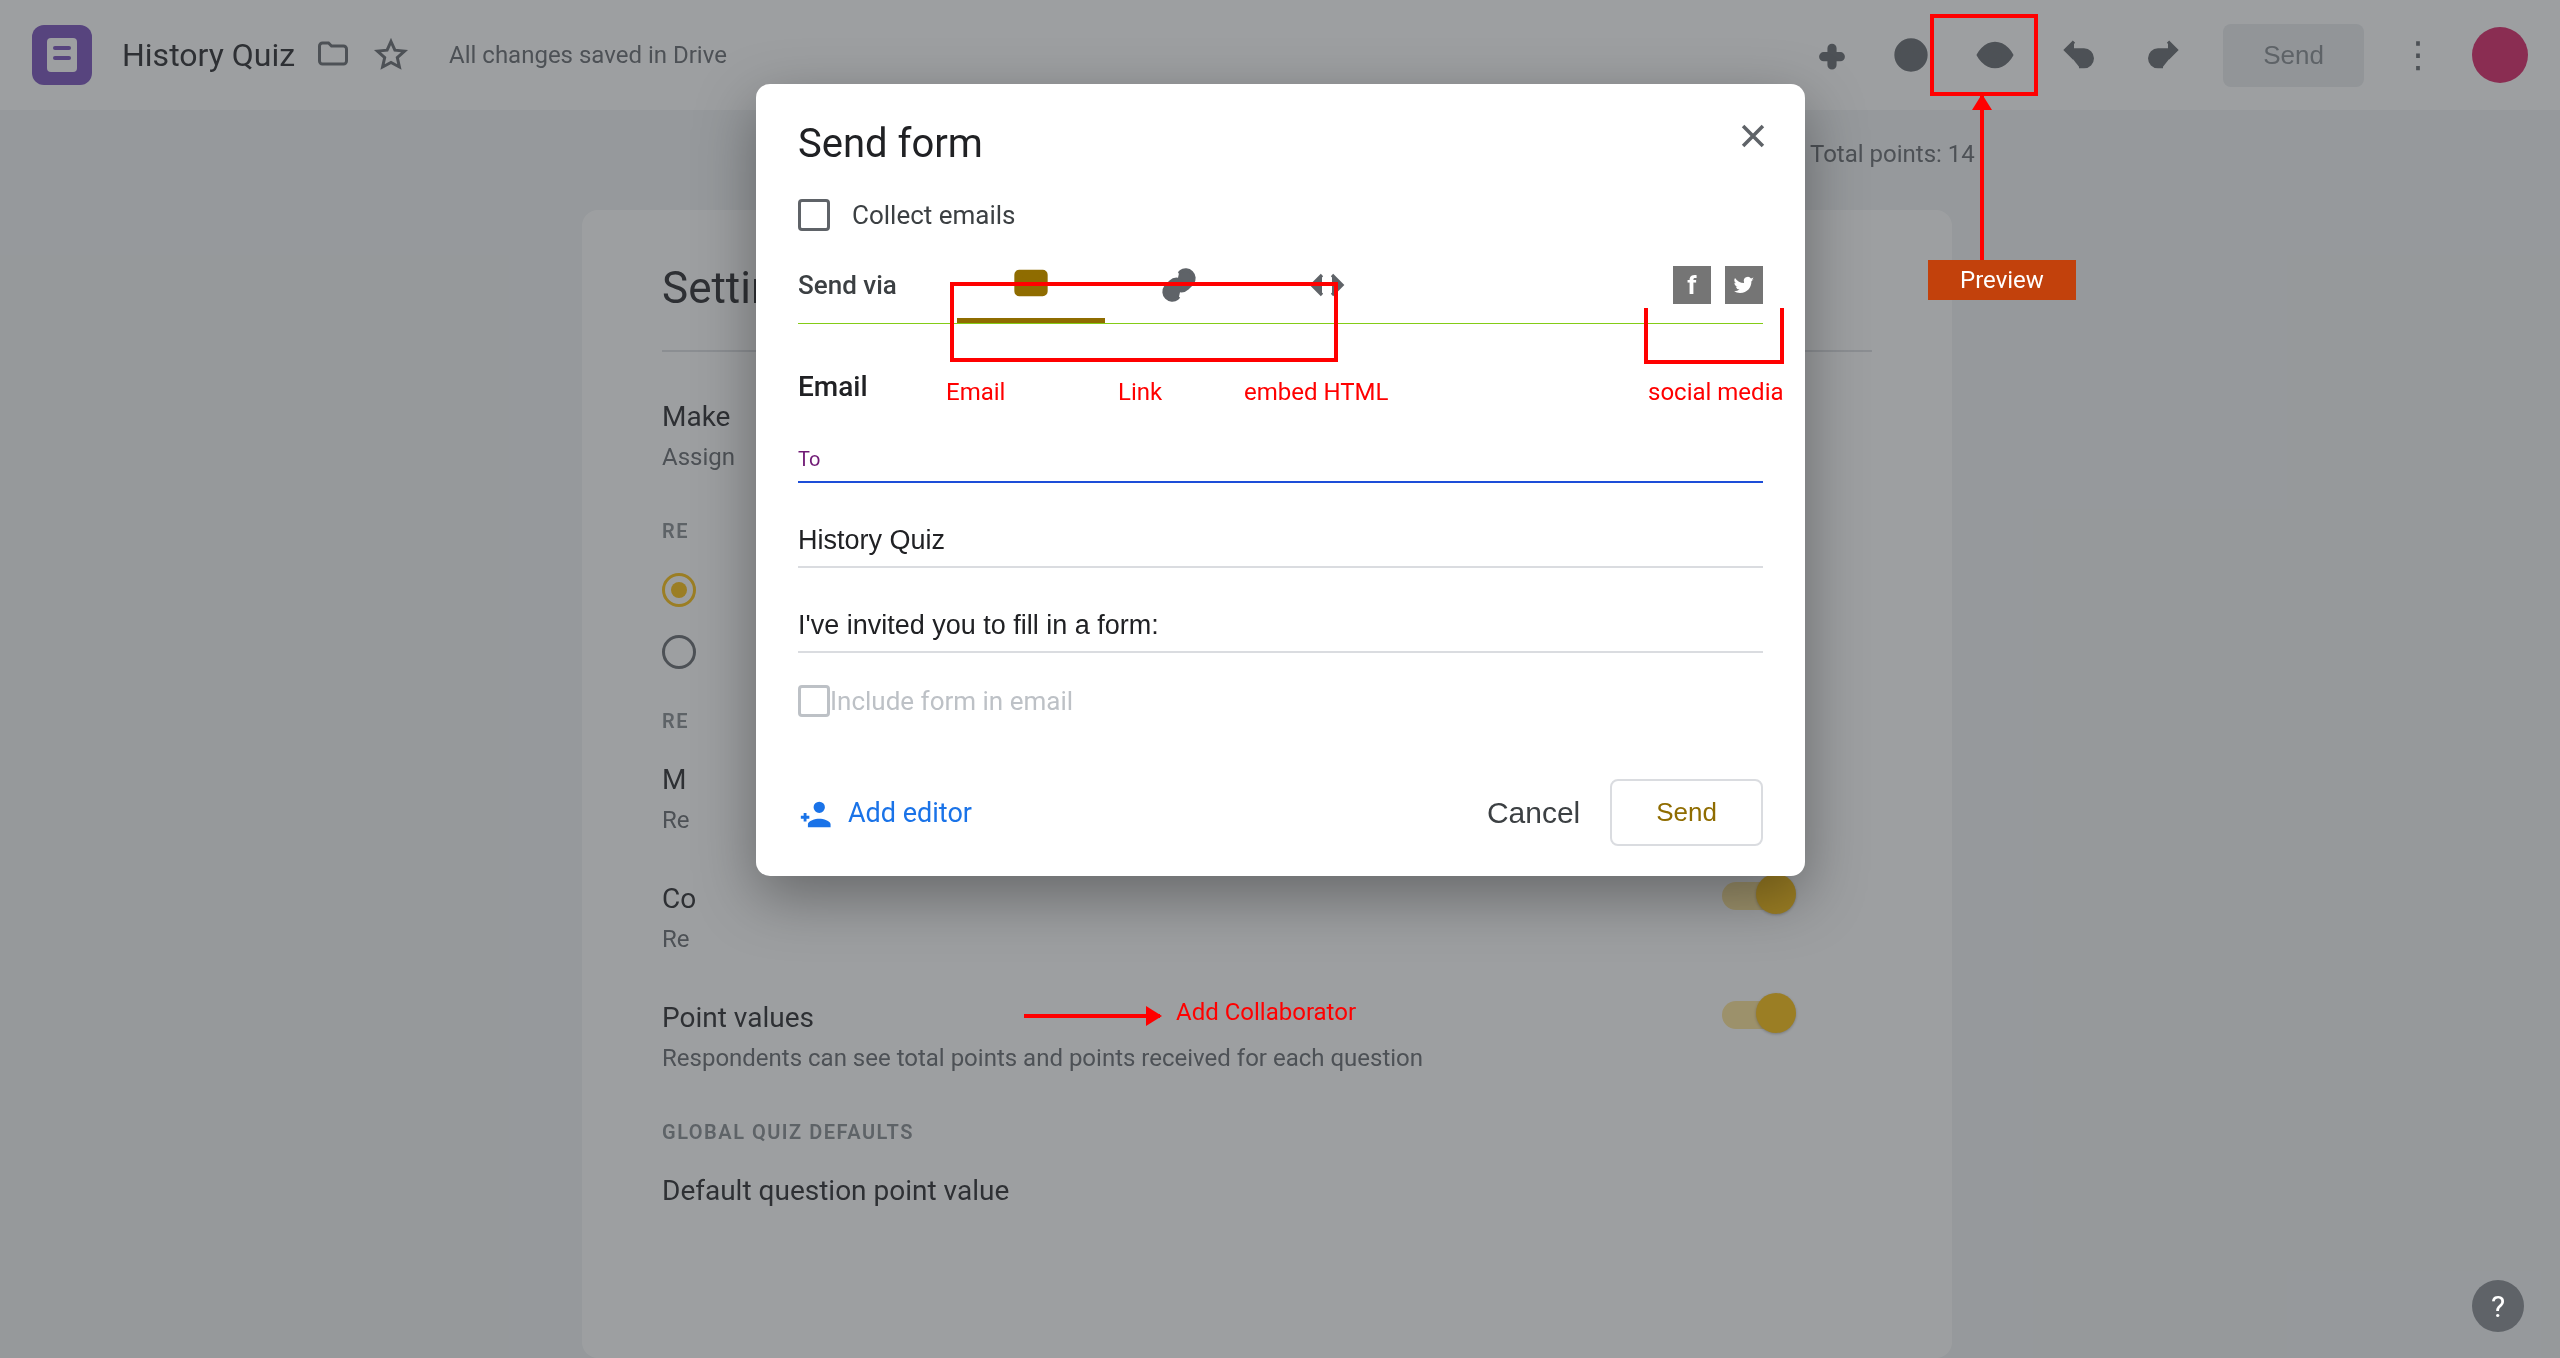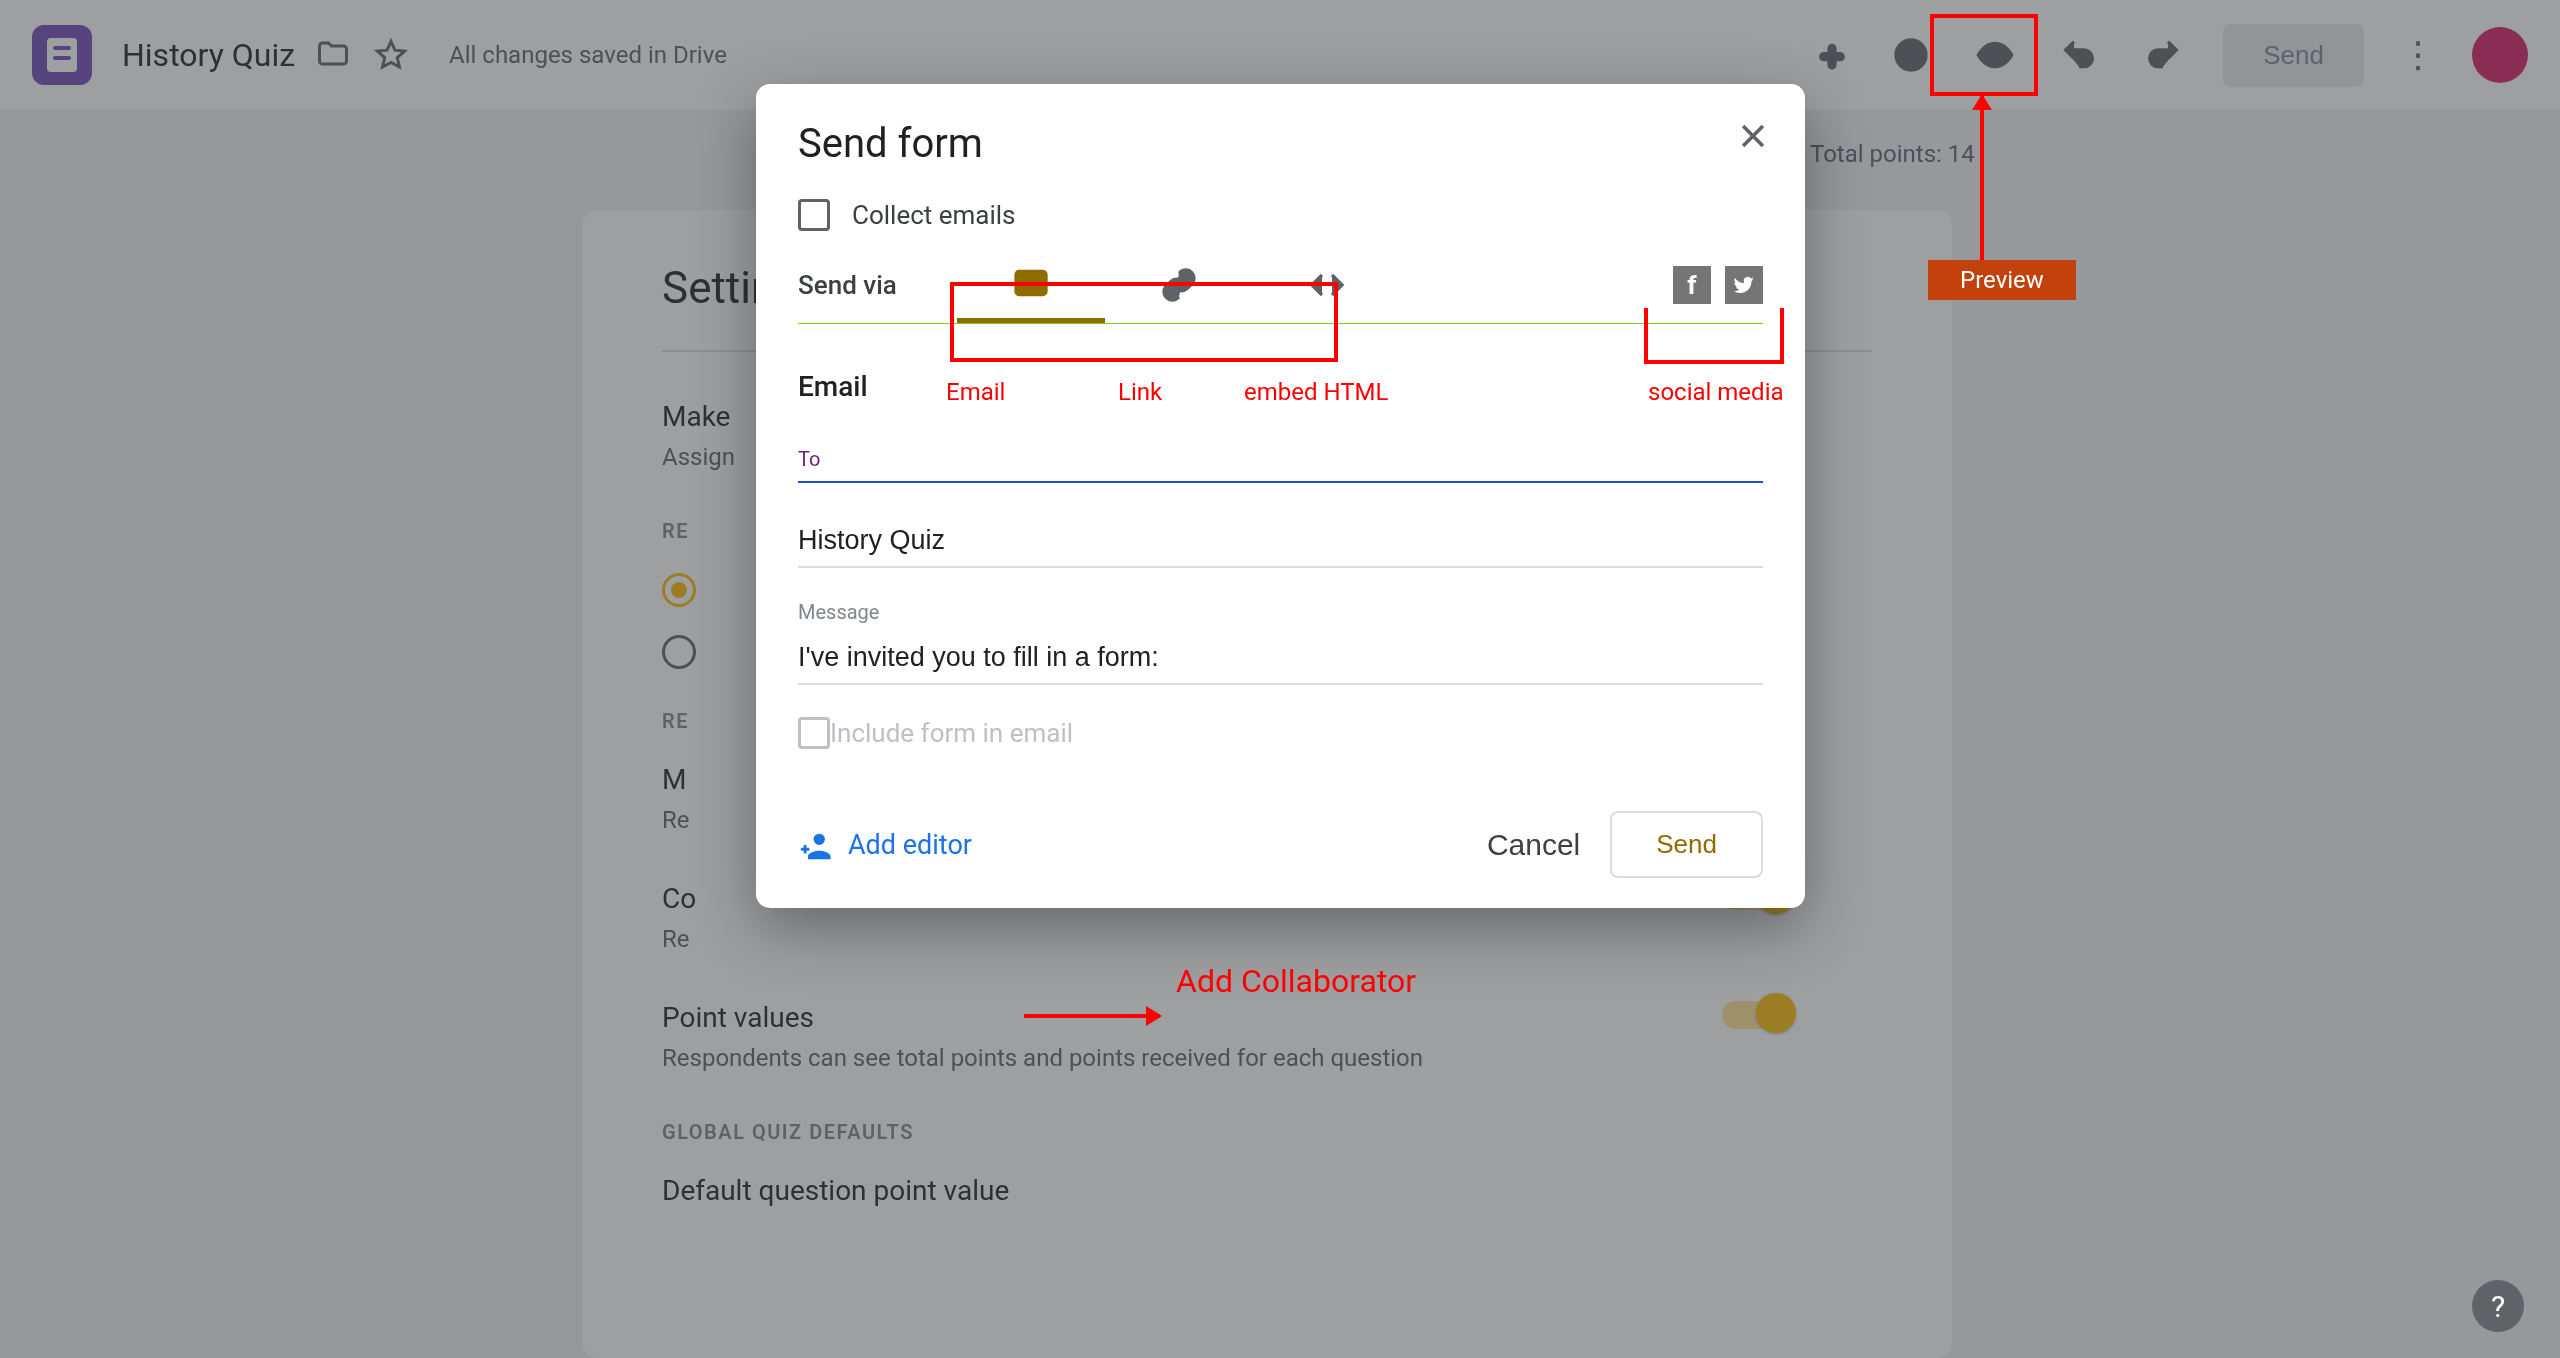"Message" span.fl { html: <span>Message</span> -> none }
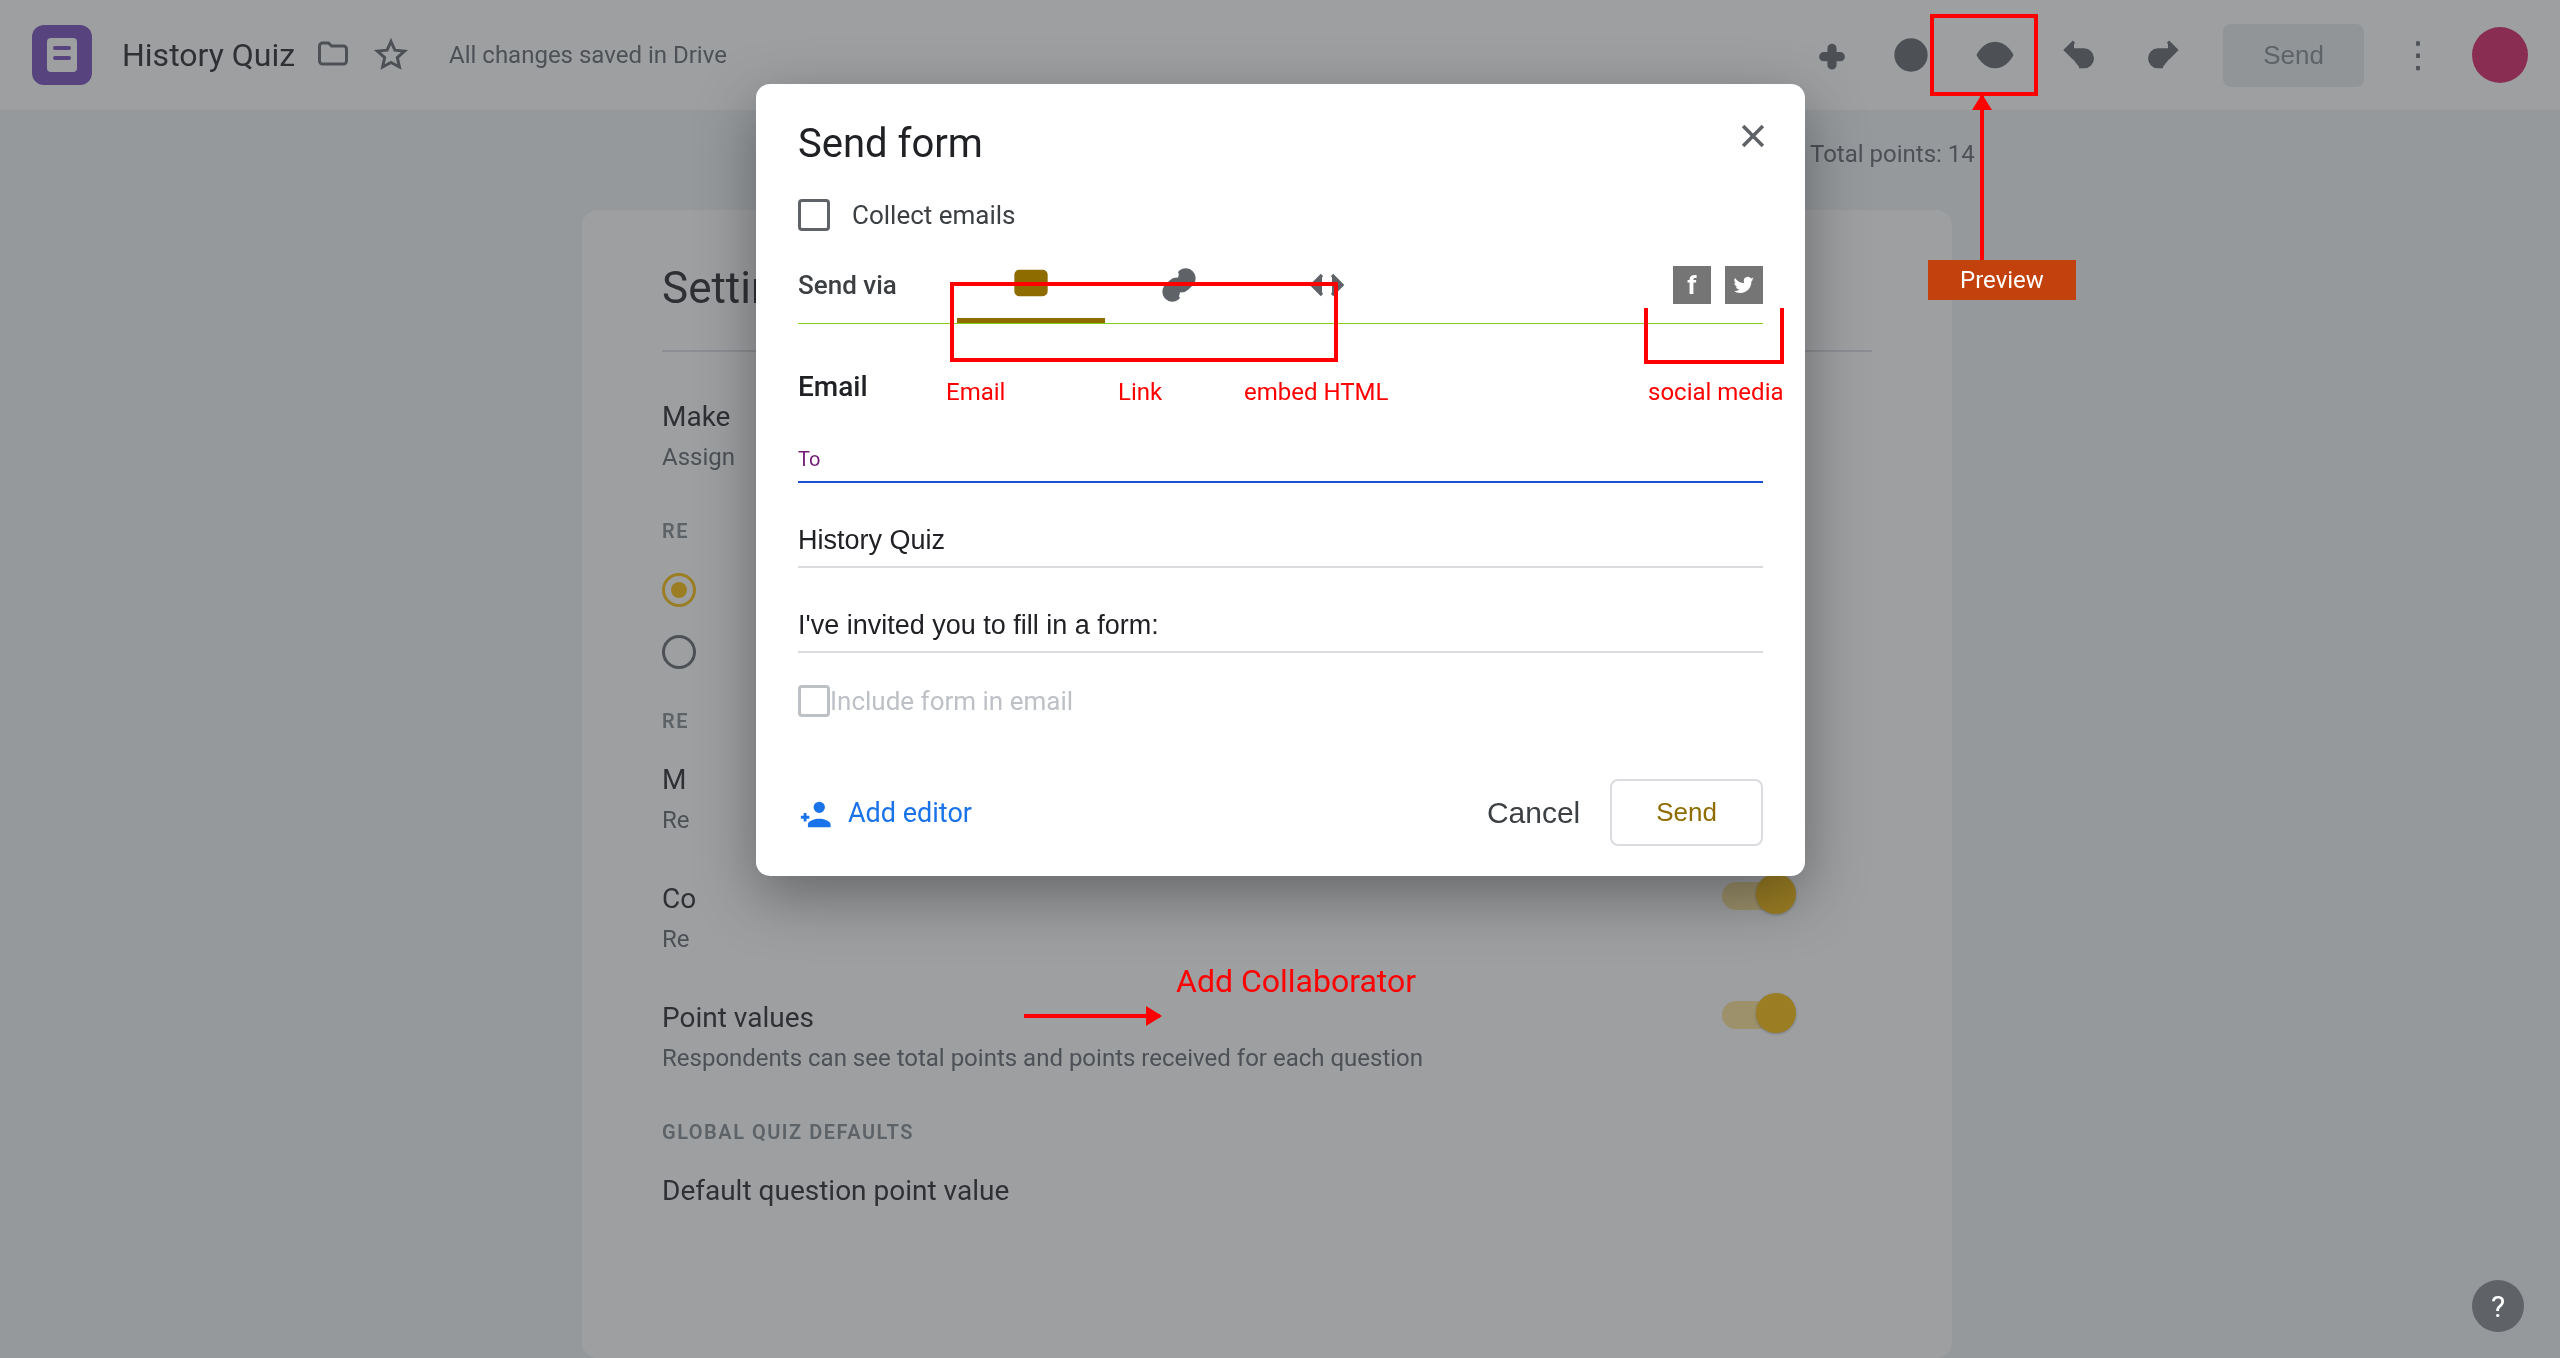"Add Collaborator" .anno-addcollab-label { font-size: 32px -> 24px; top: 962px -> 998px }
